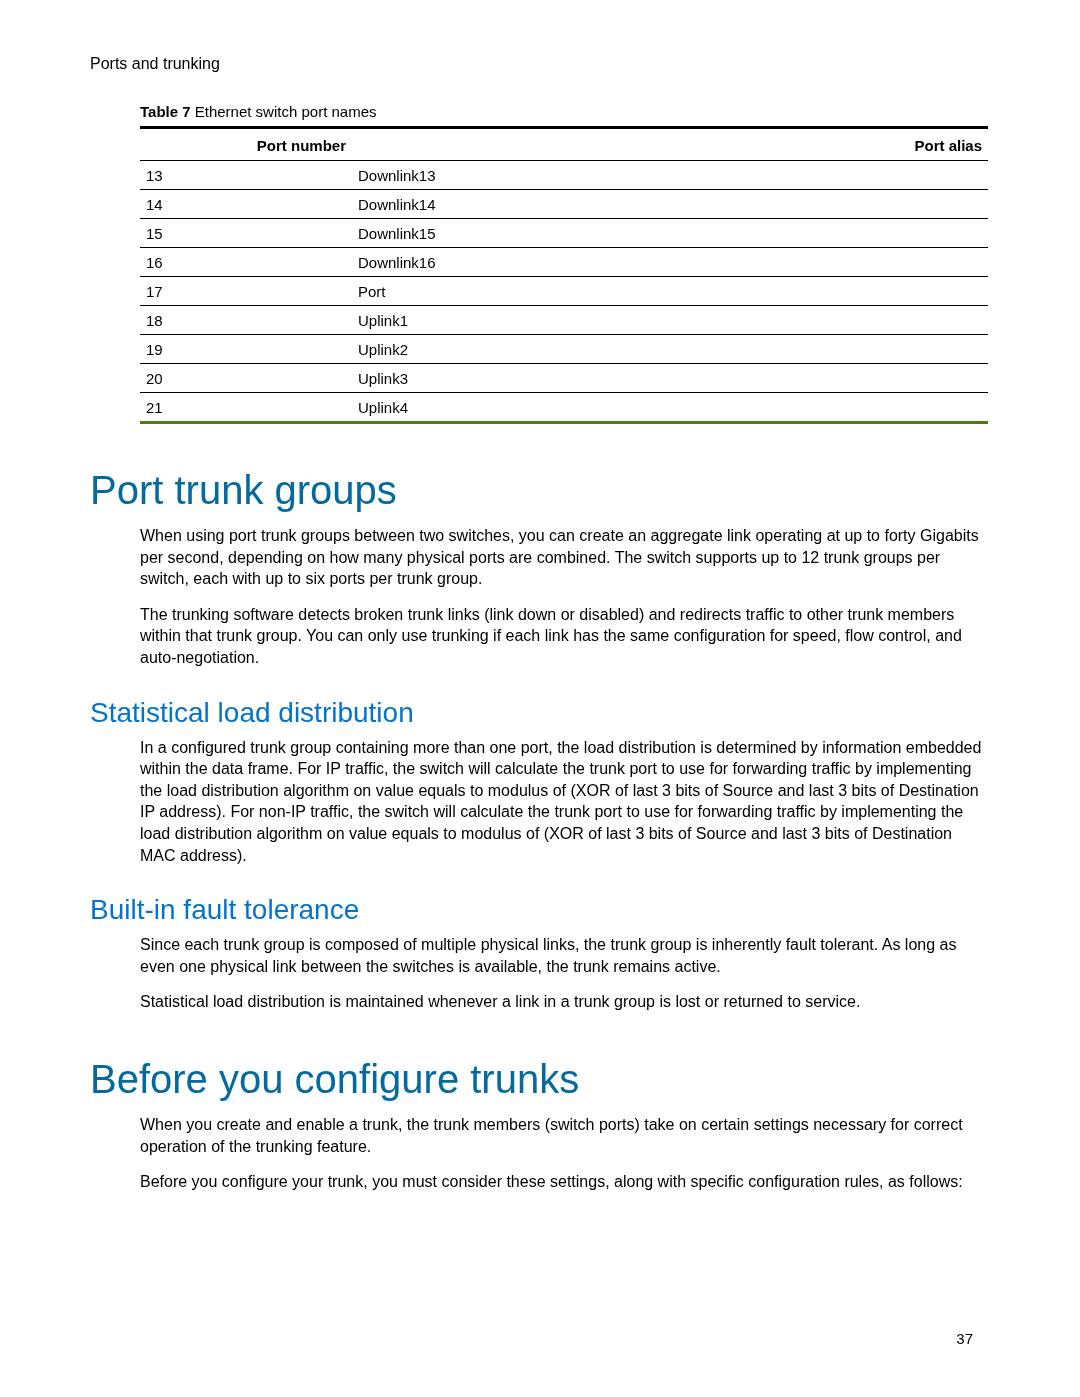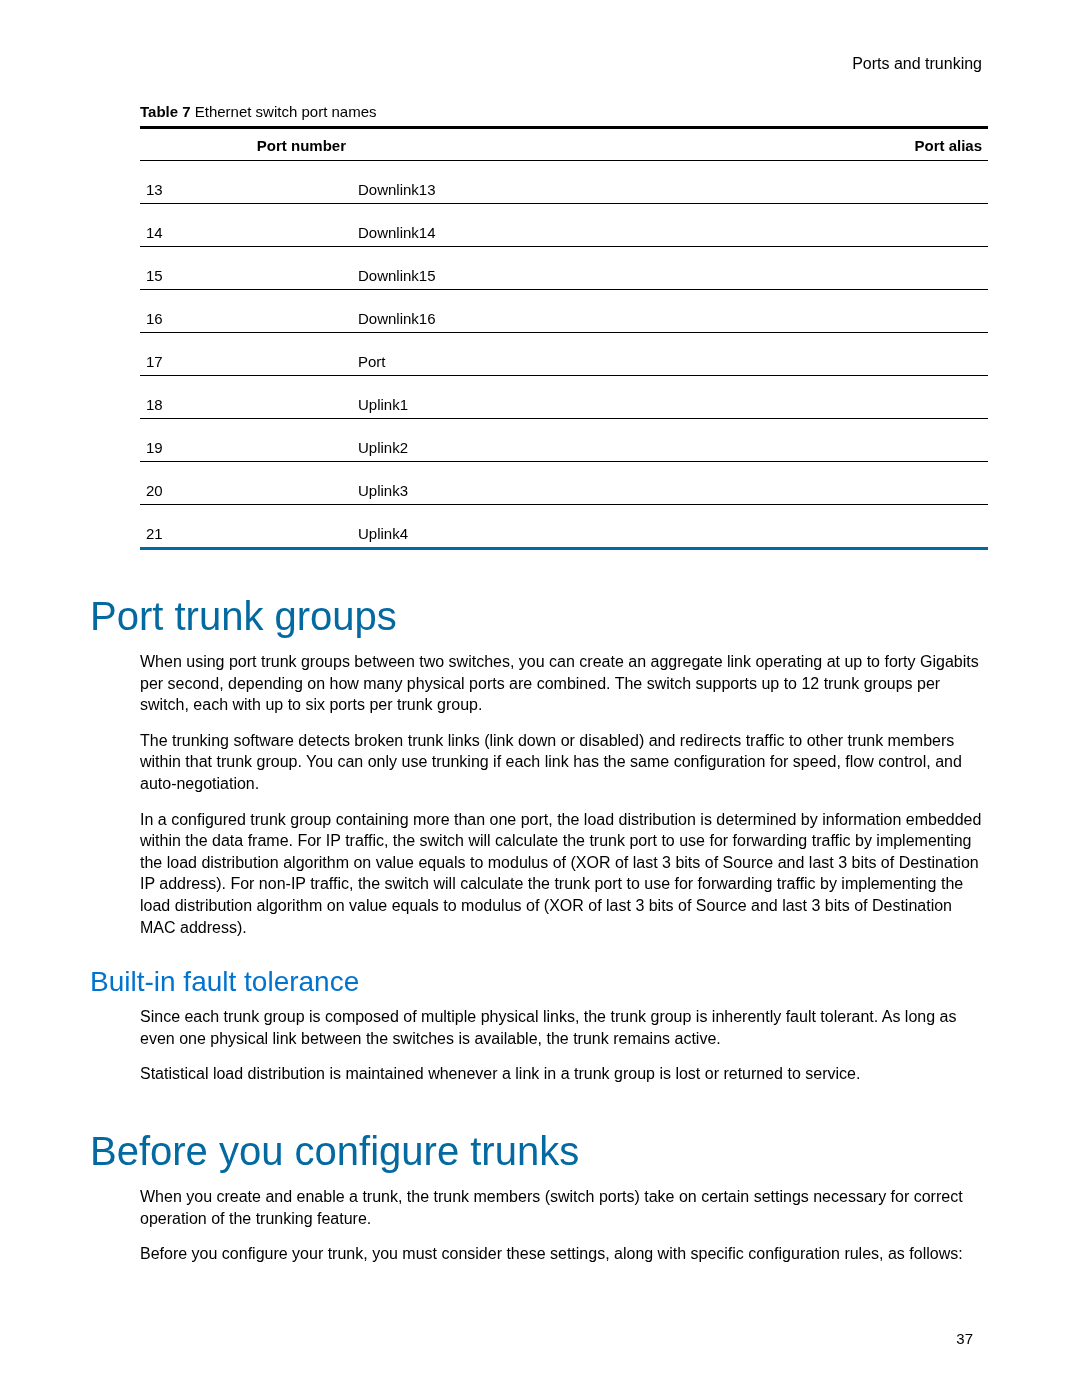"Ports and trunking" .header-right { margin-right: 8px -> none; text-align: right -> left }
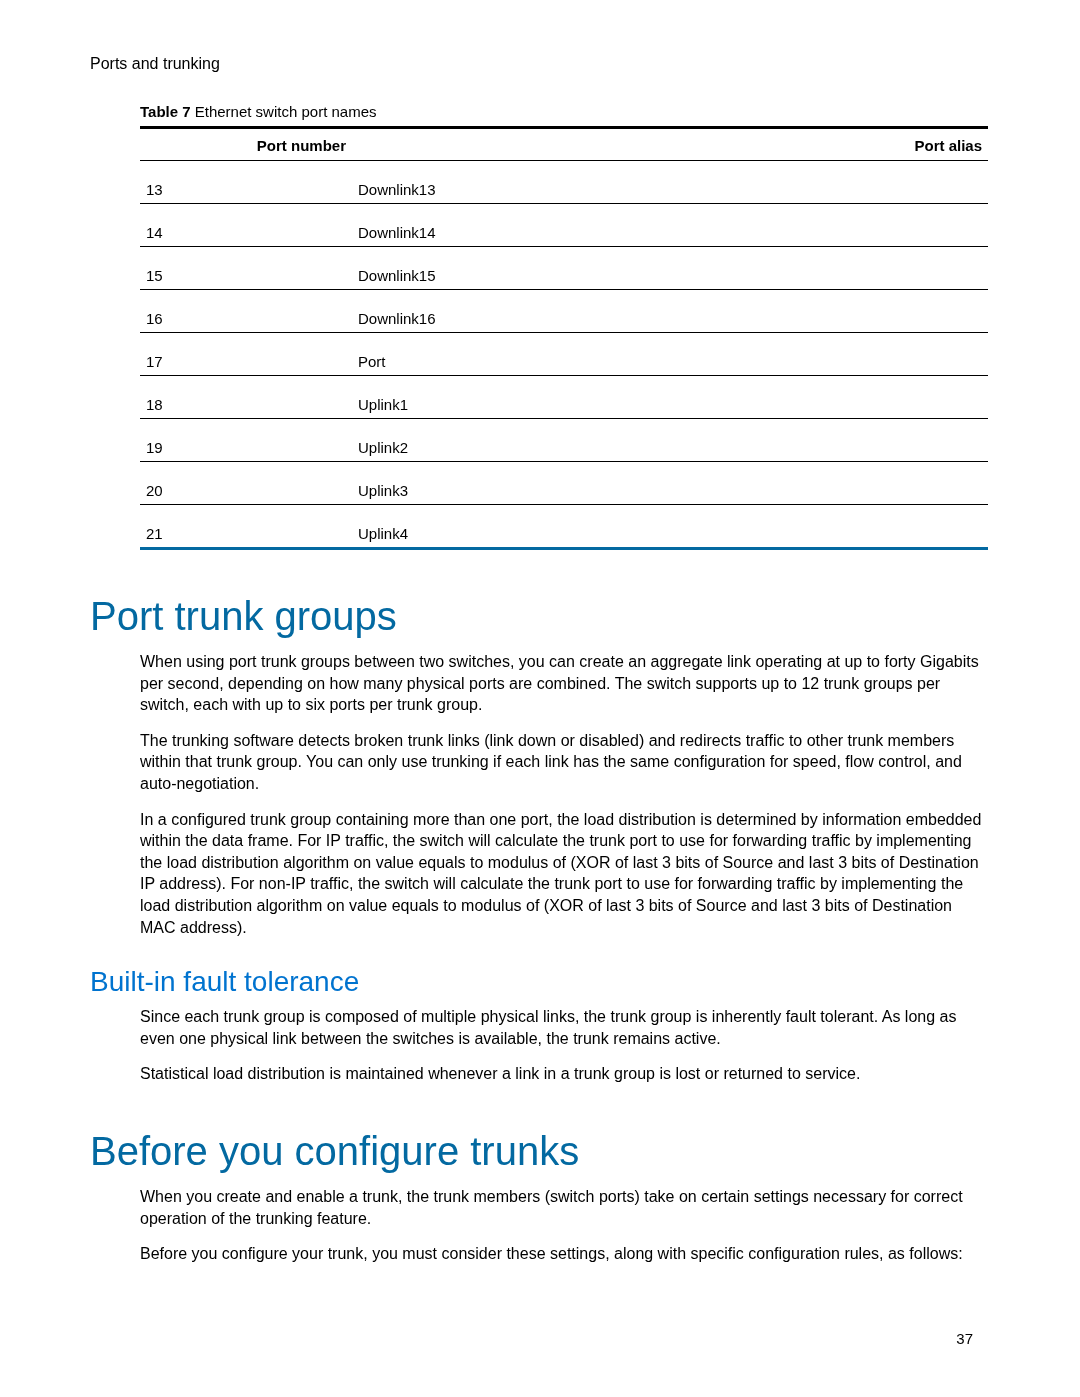"13" table.port-table td { padding: 20px 6px 5px 6px -> 6px 6px 5px 6px }
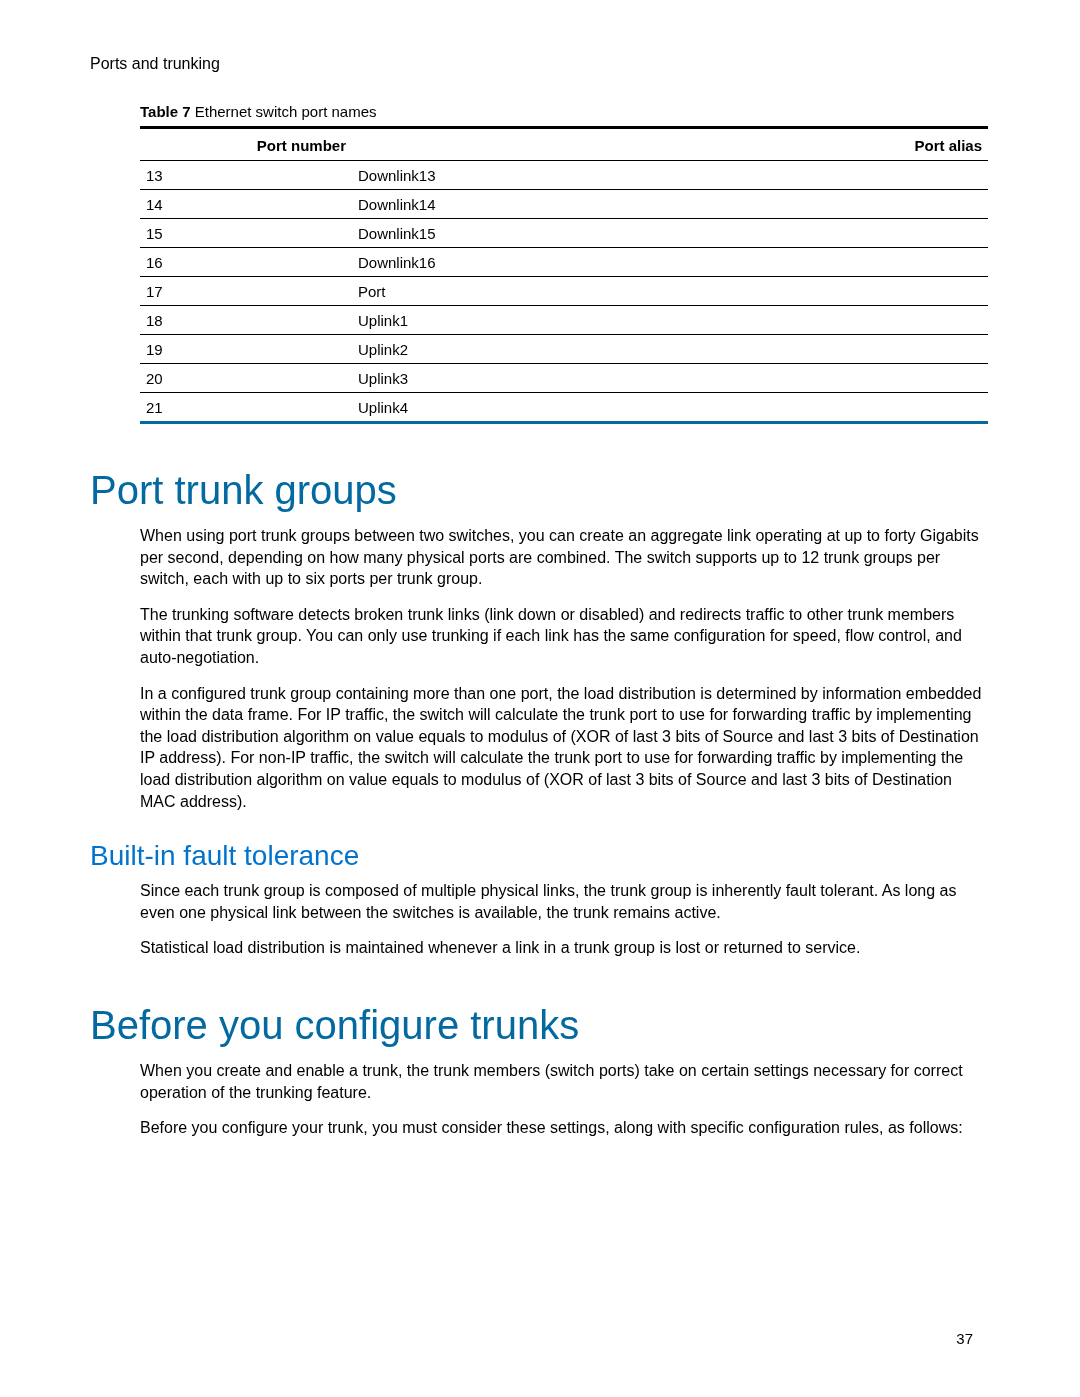"21" table.port-table tbody tr:last-child { border-bottom: 3px solid #0369a1 -> 3px solid #4d7c0f }
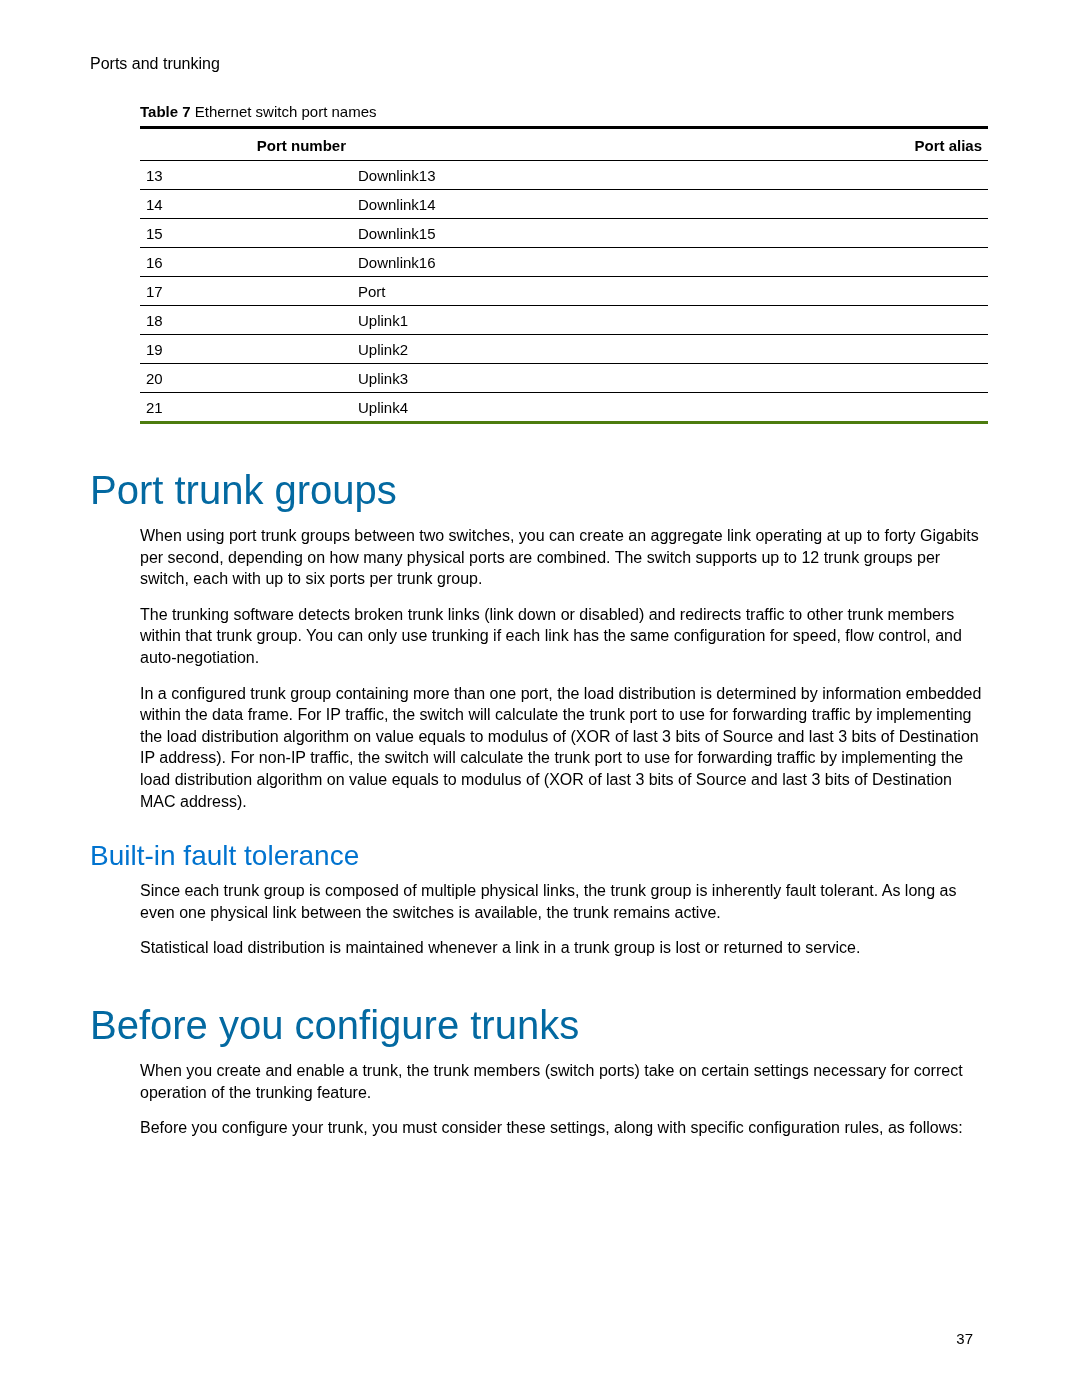"Statistical load distribution" h2.sub-title { html: none -> <h2>Statistical load distribution</h2> }
